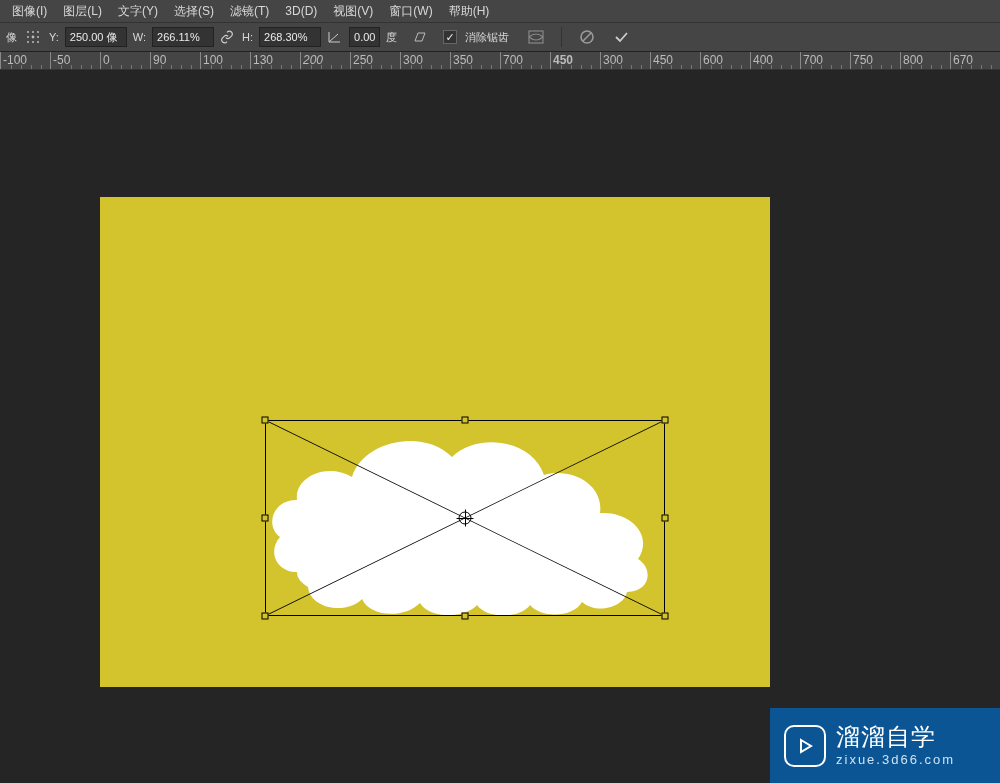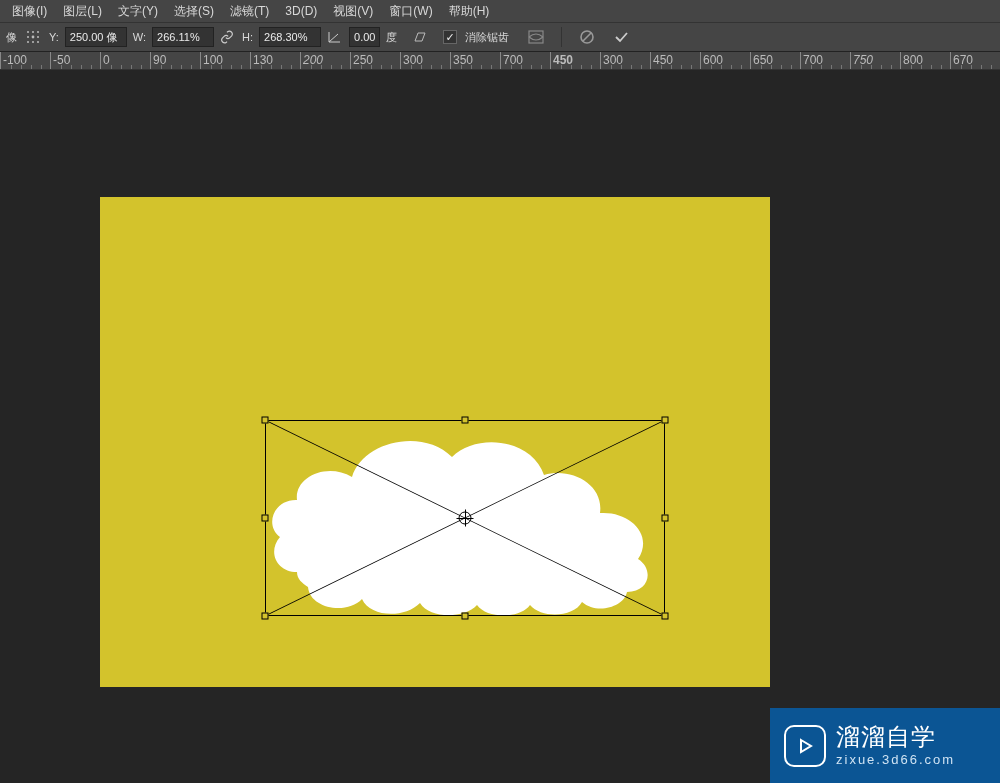"650" span { text: 650 -> 400 }
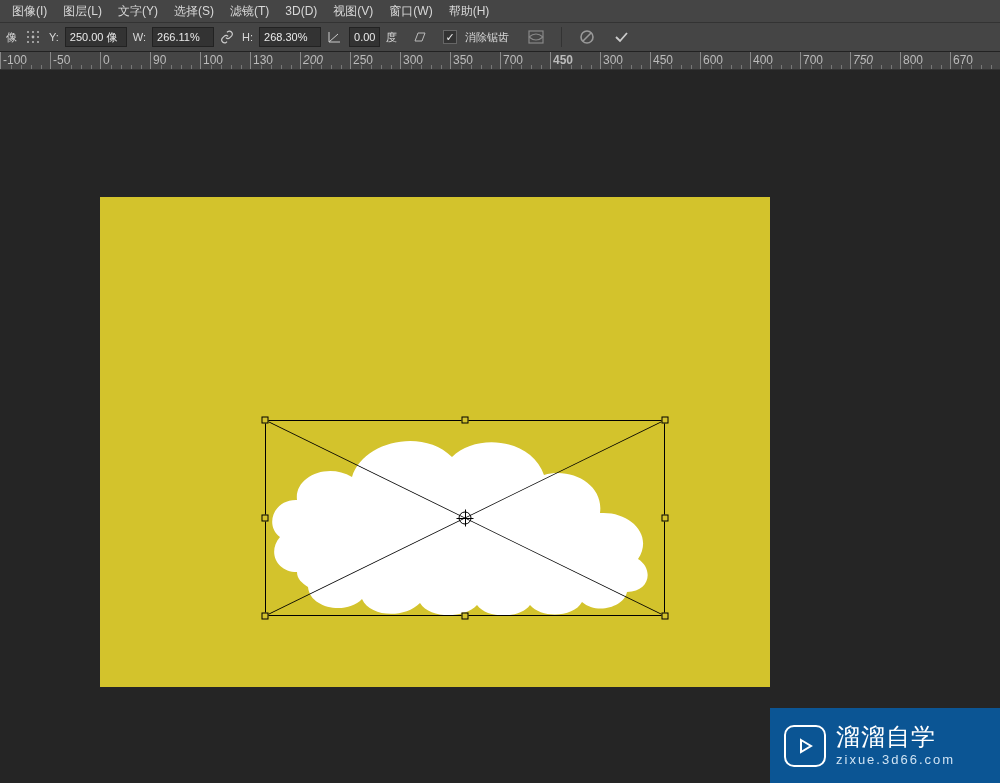"750" div.ruler-seg { font-style: italic -> none }
